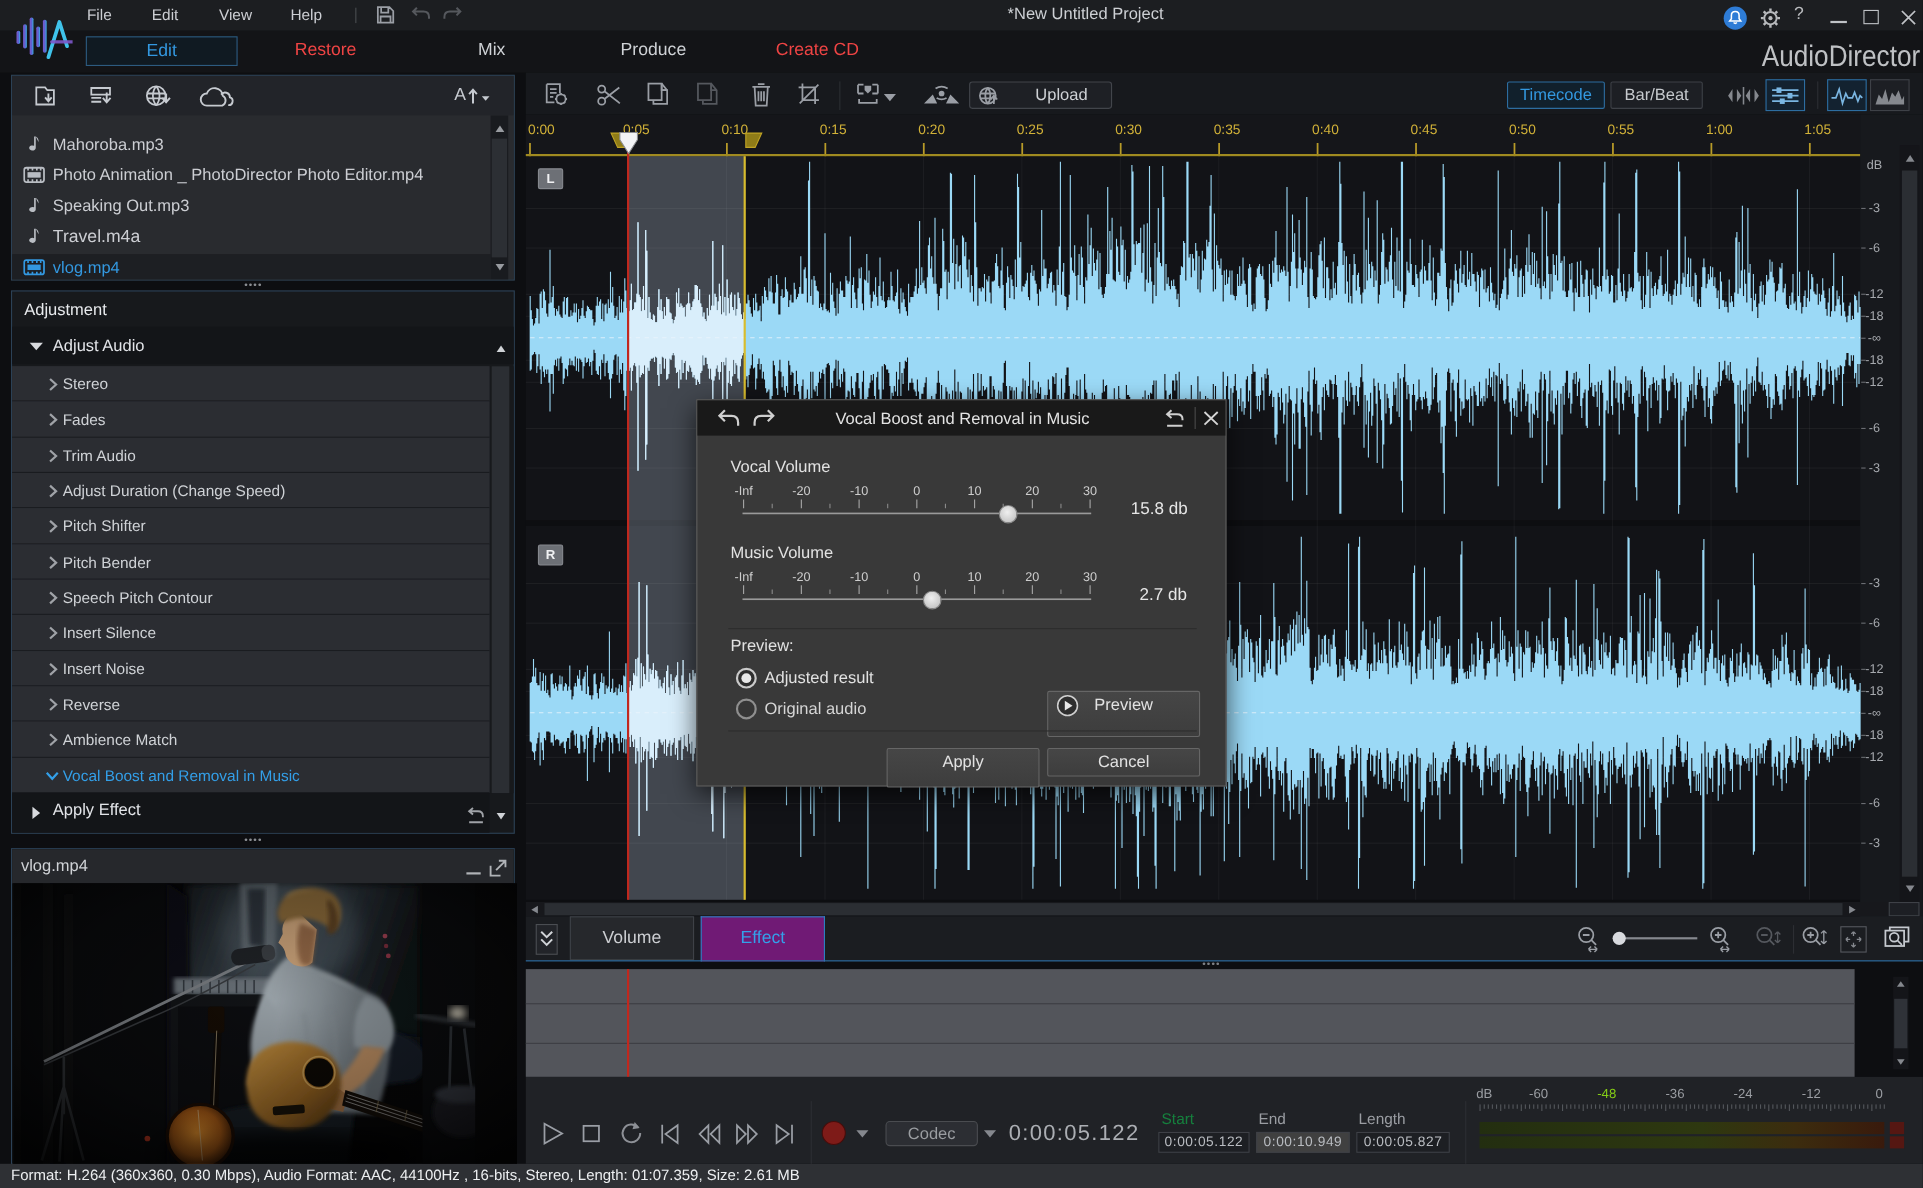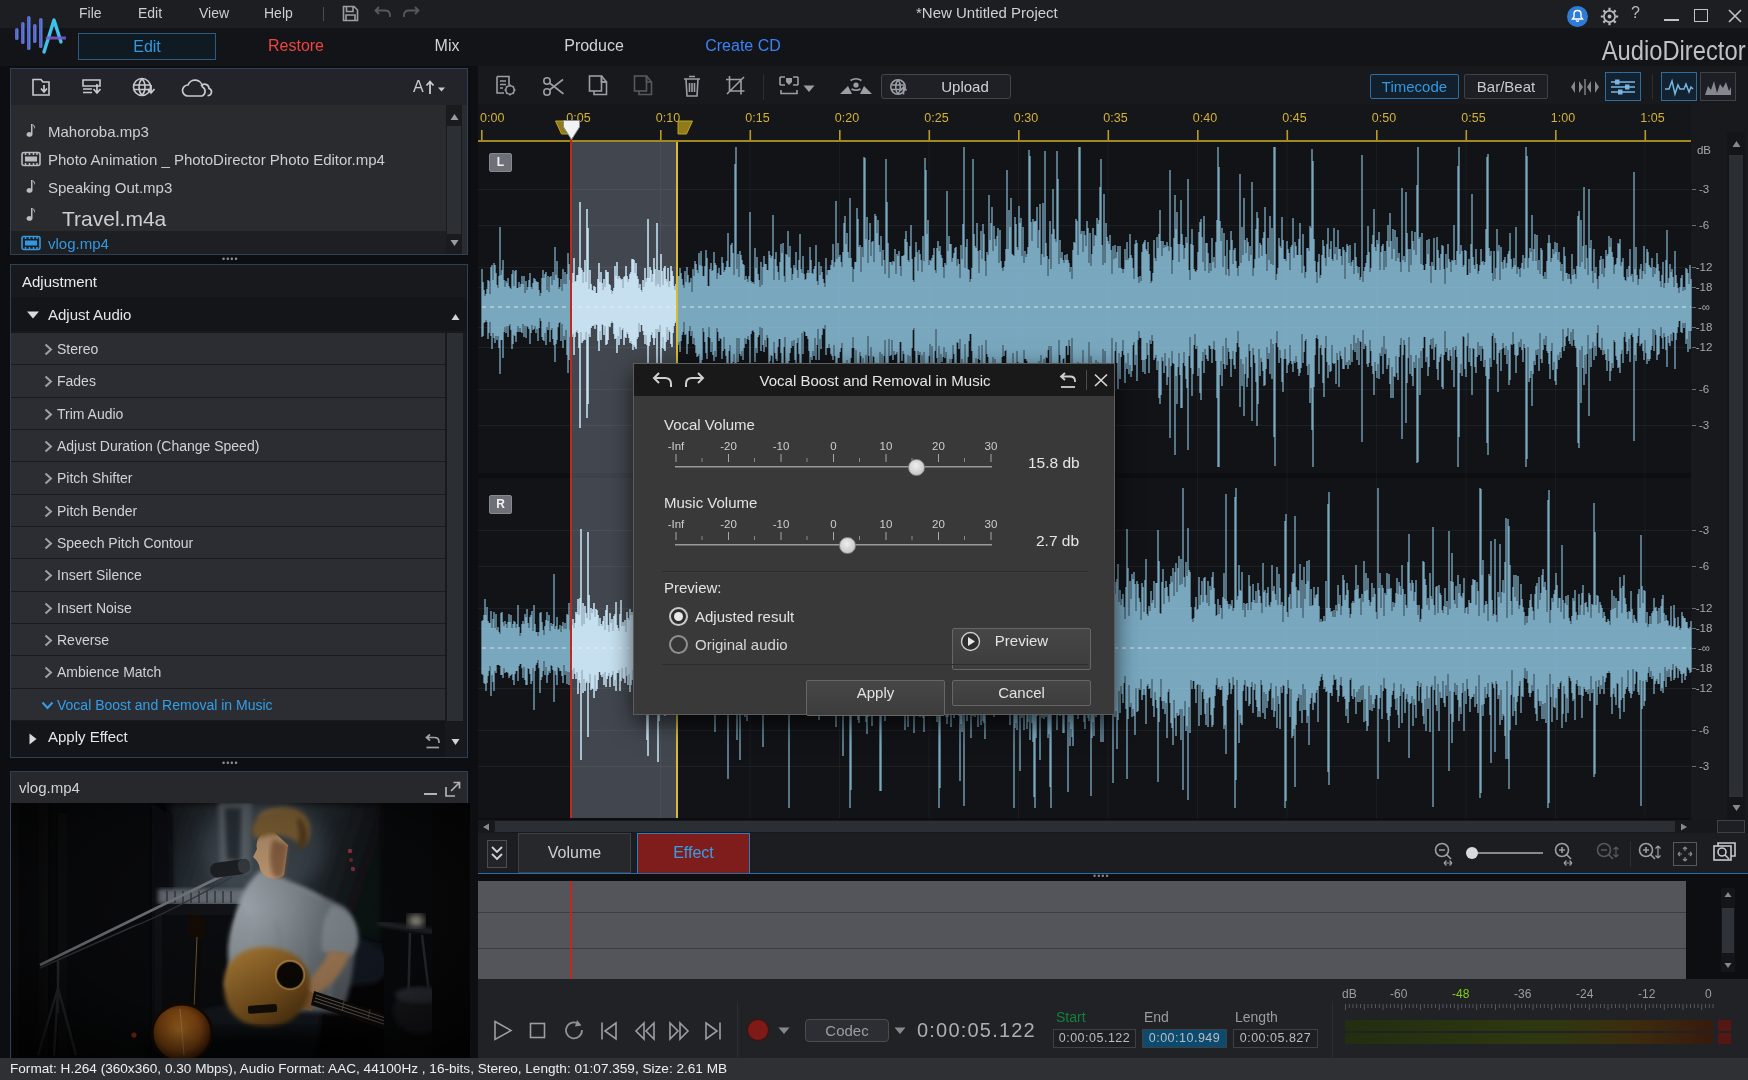"Create CD" div.abs { color: #3b82f6 -> #ef4444 }
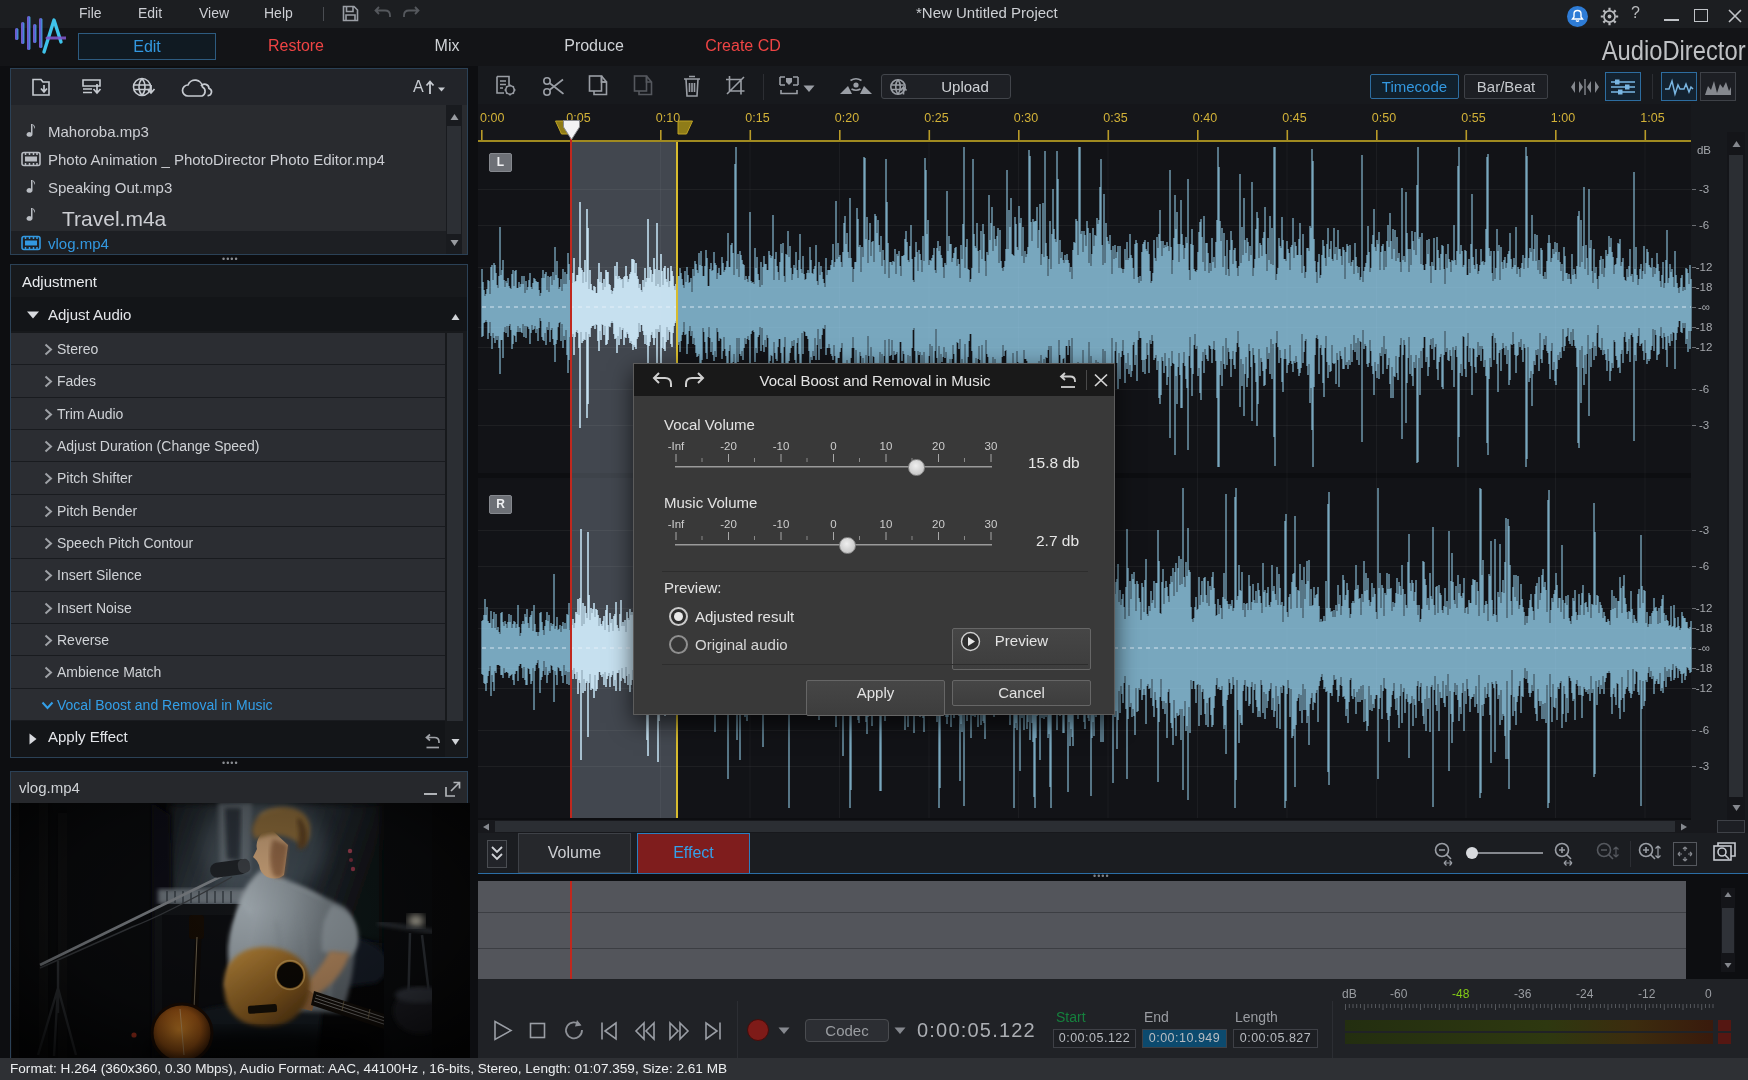"Travel.m4a" div.abs { font-size: 21px -> 16px; left: 62px -> 48px }
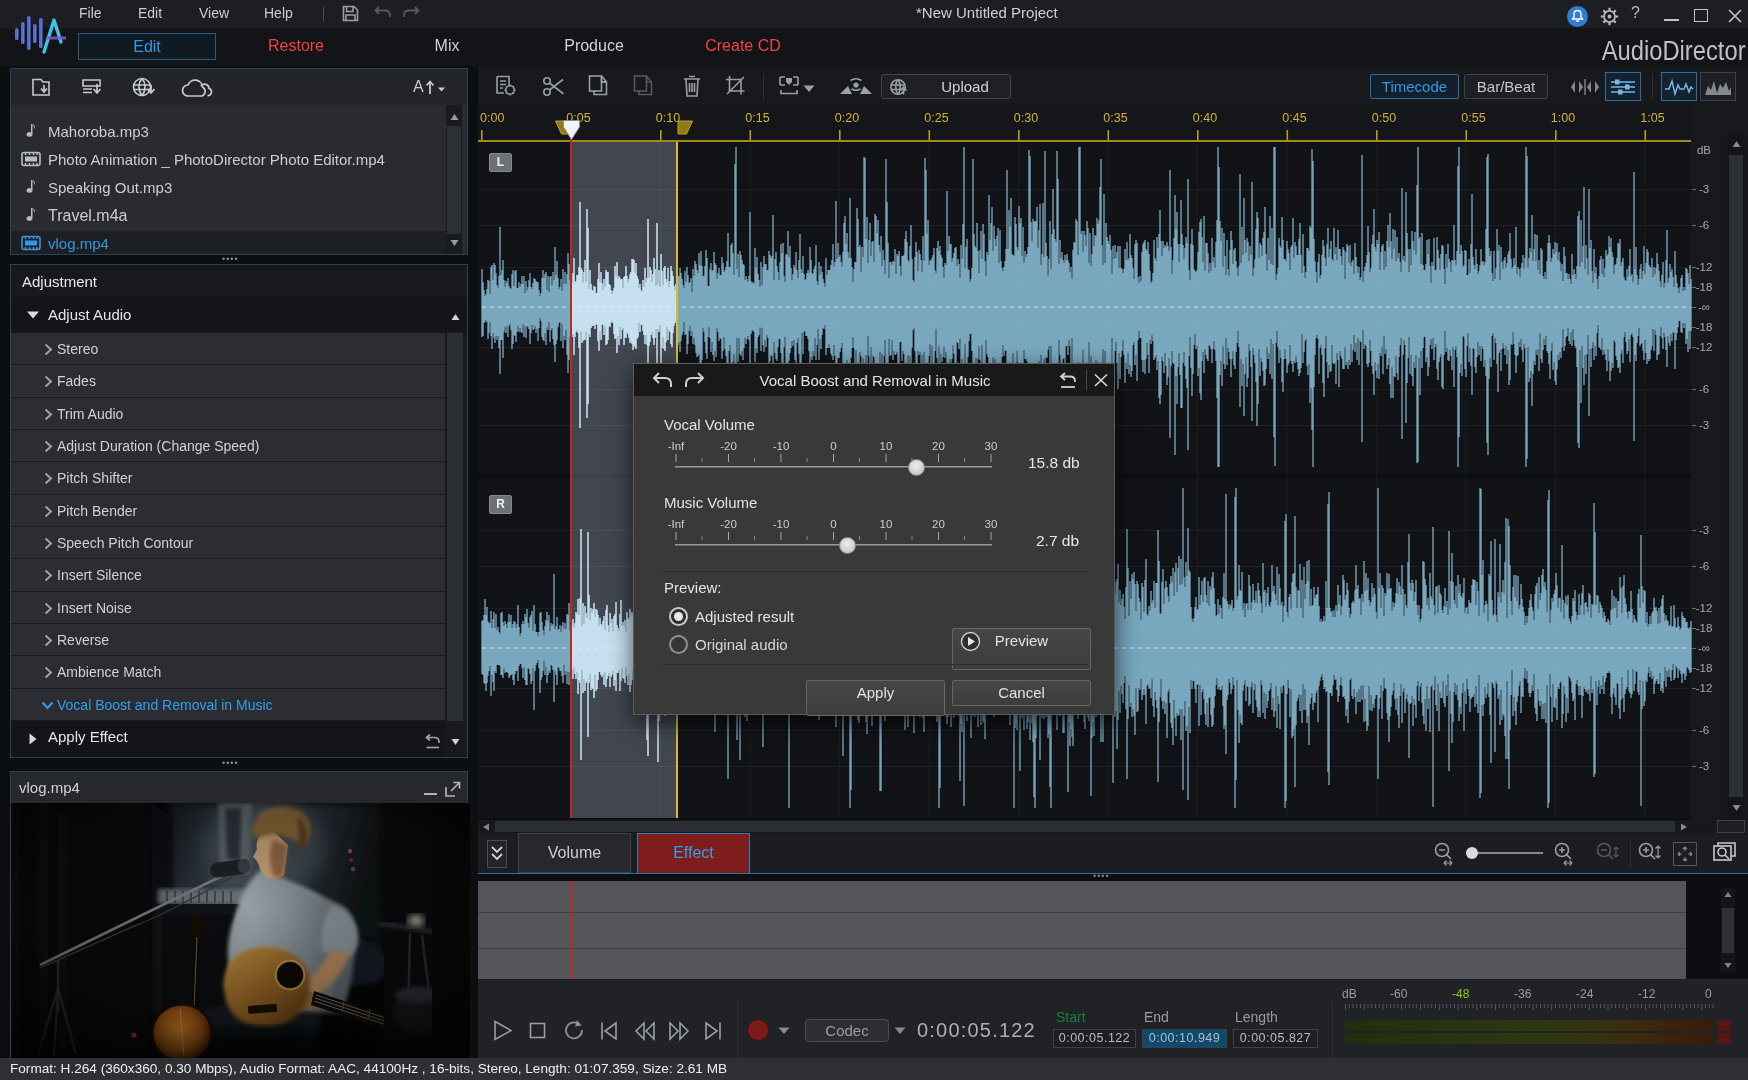"Effect" div.abs { background: #7f1d1d -> #701a75 }
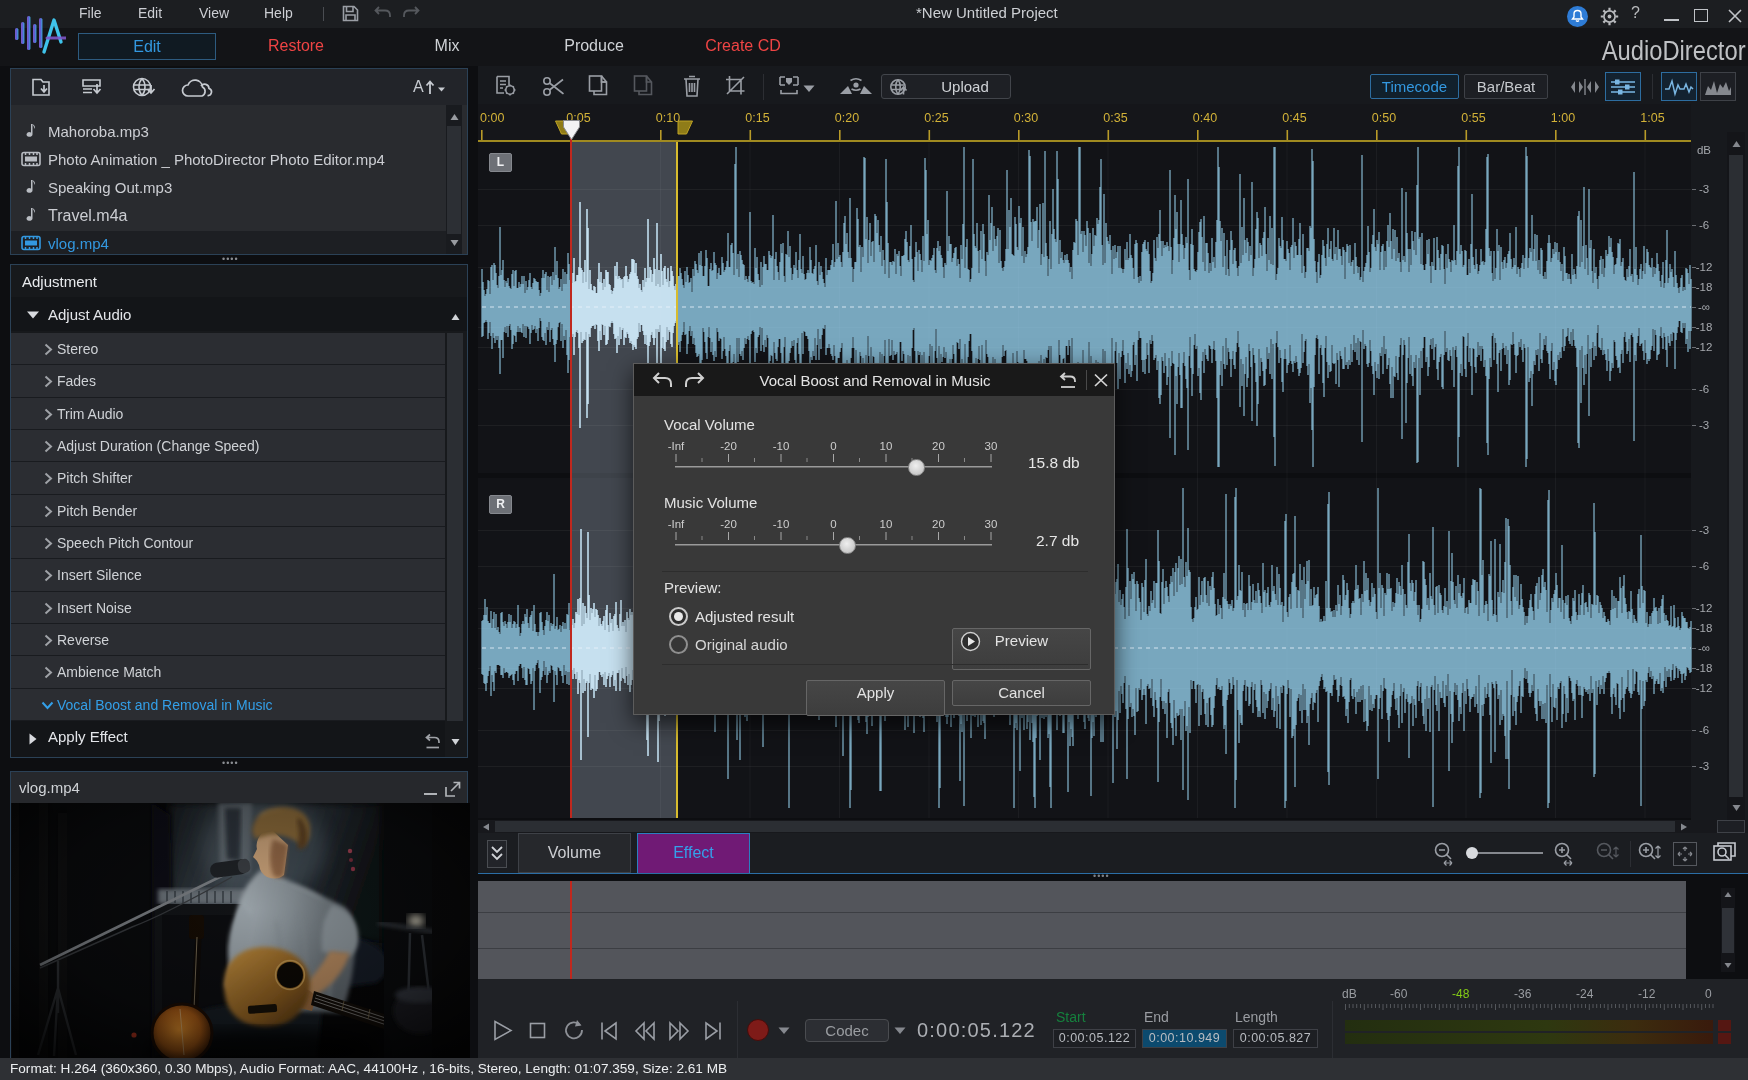"0:00:10.949" div.abs { background: #0c4a6e -> #404040 }
